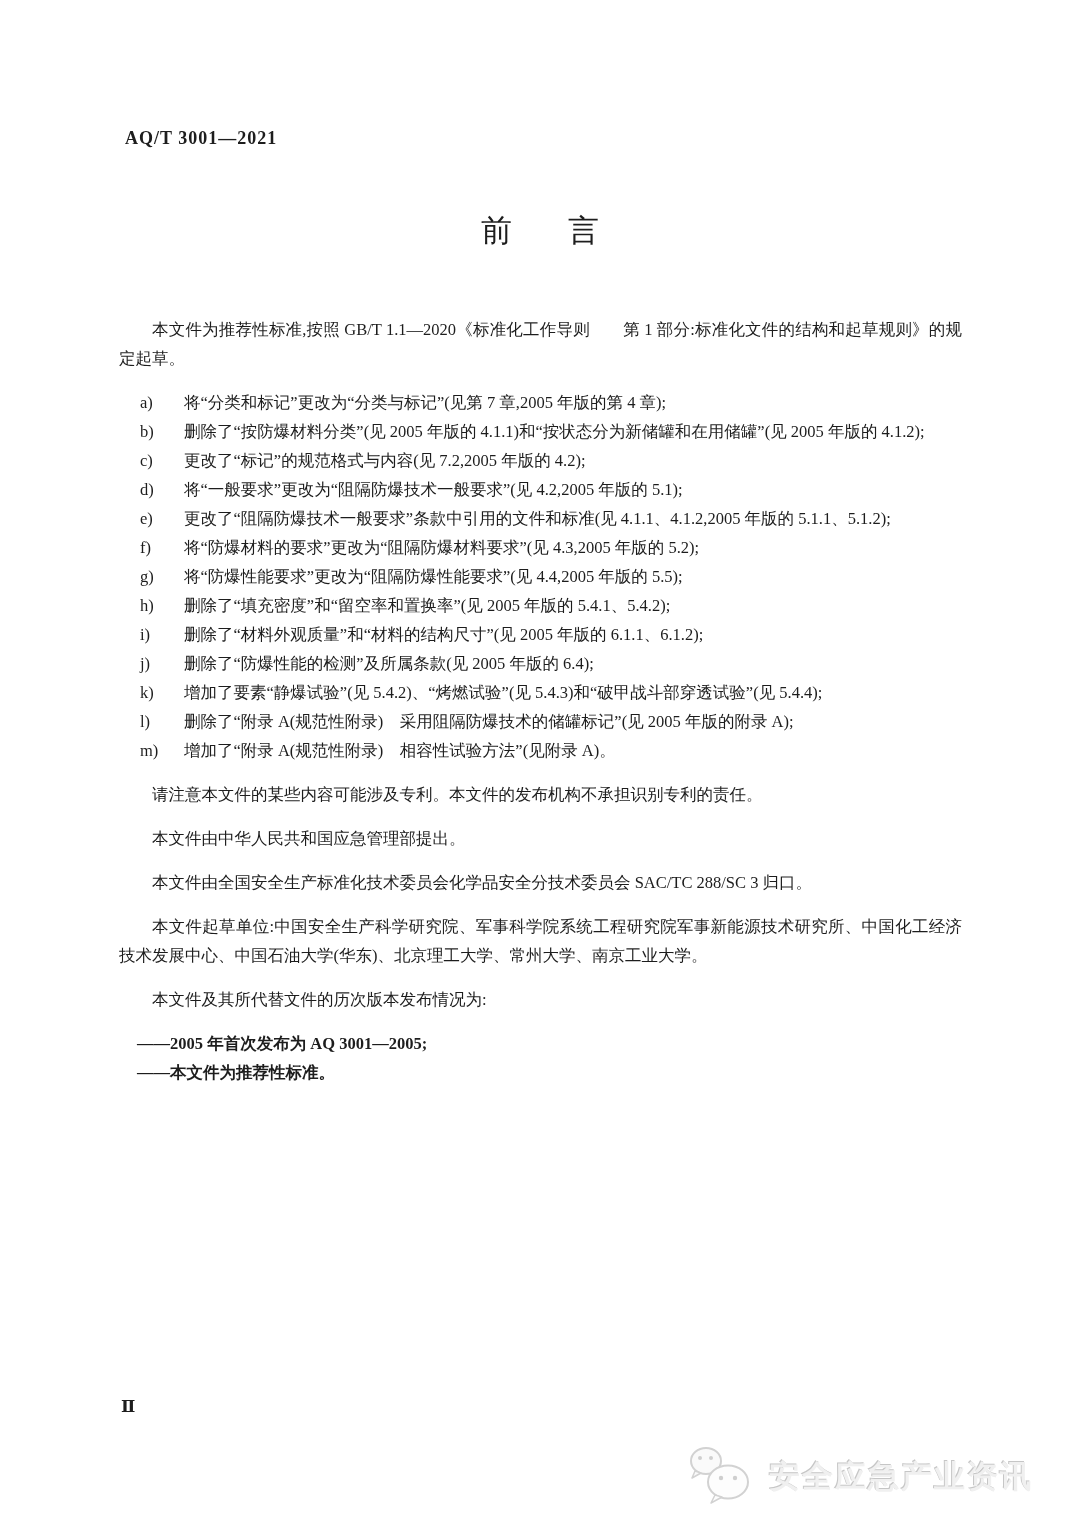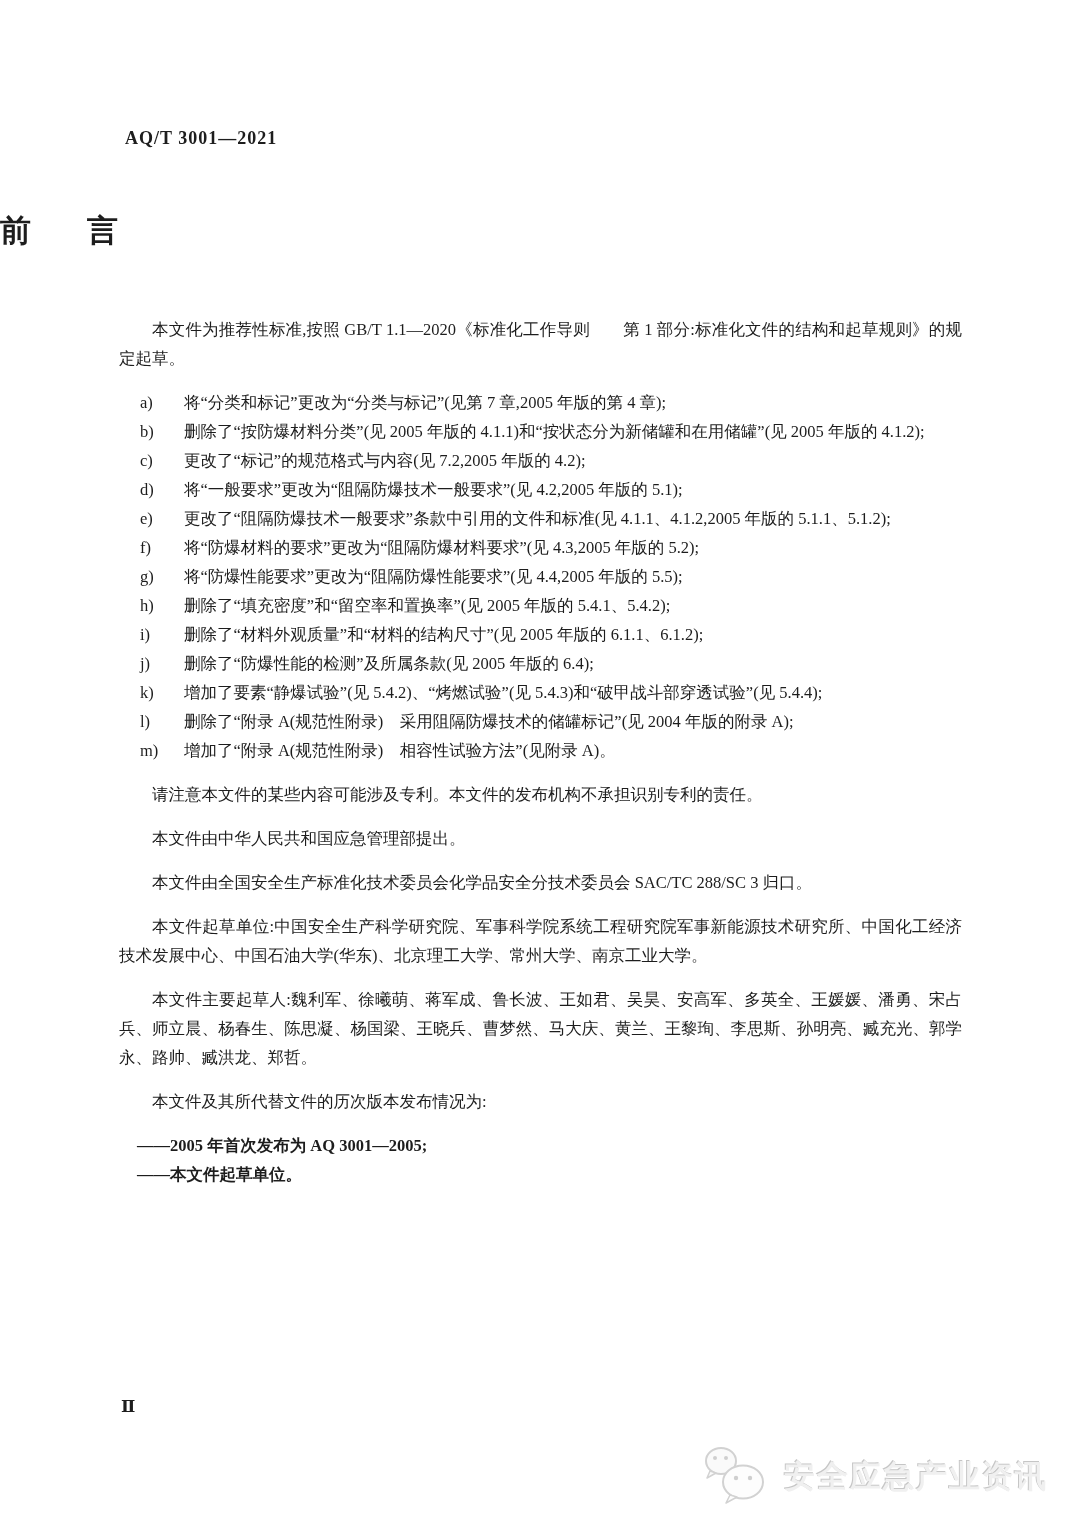"前言" .doc-title { font-weight: 700 -> 400; text-align: none -> center }
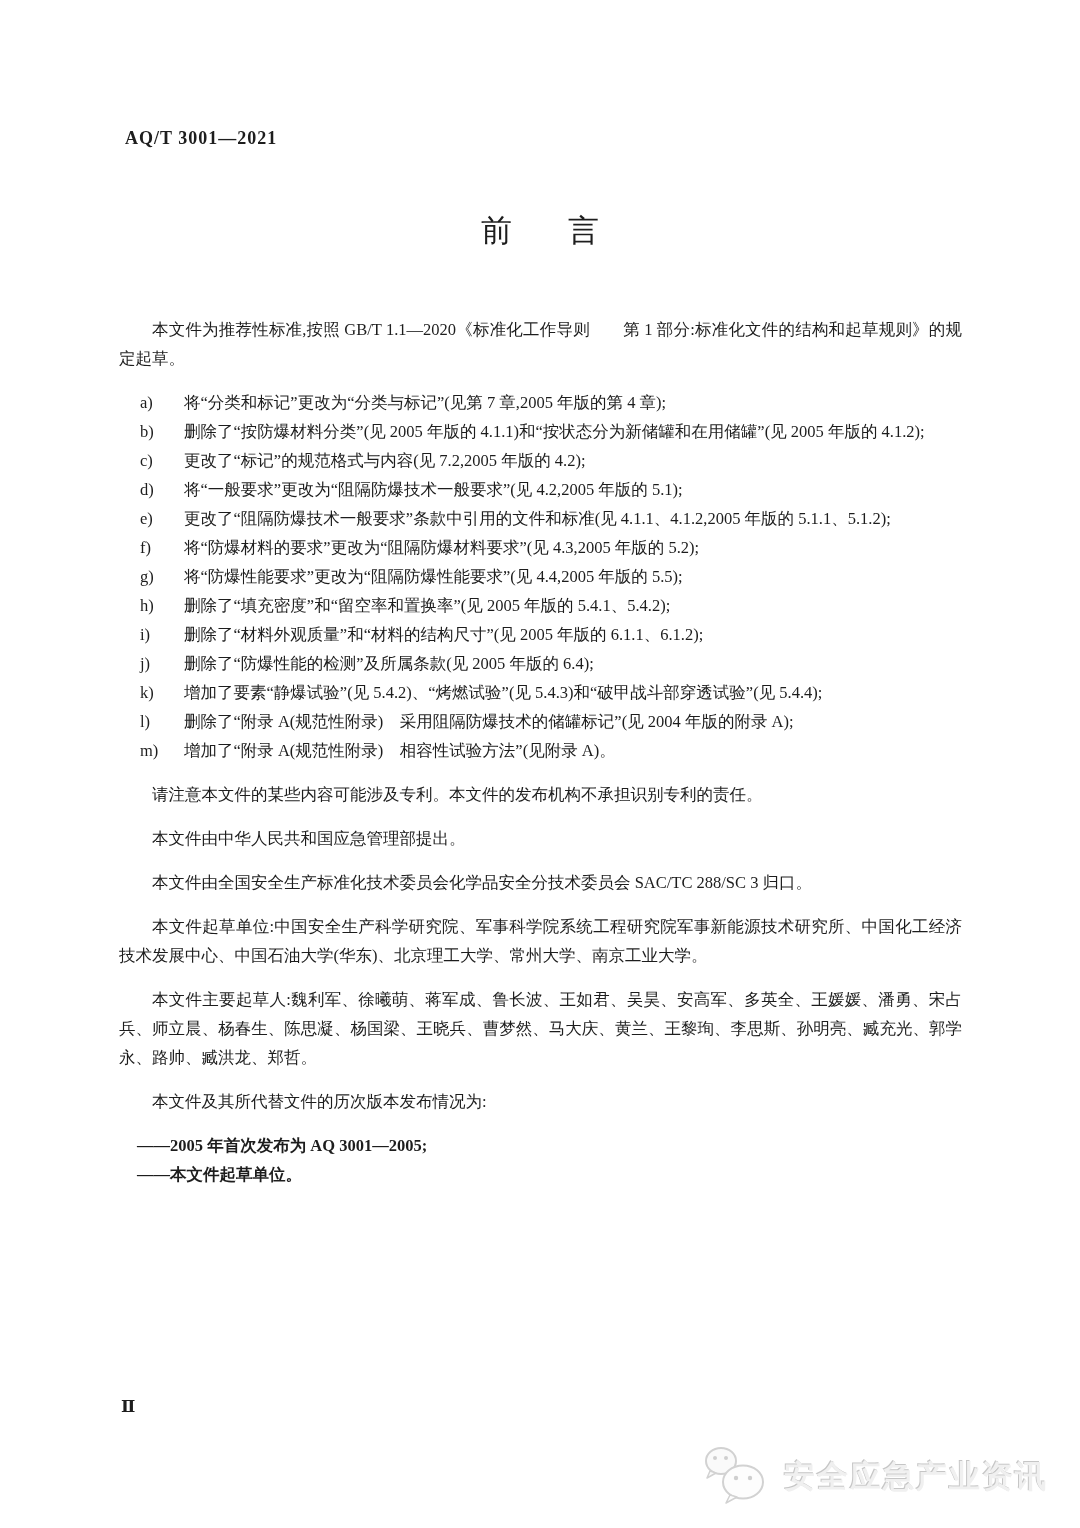"删除了“附录 A(规范性附录) 采用阻隔防爆技术的储罐标记”(见 2004" span.change-text { text: 2004 -> 2005 }
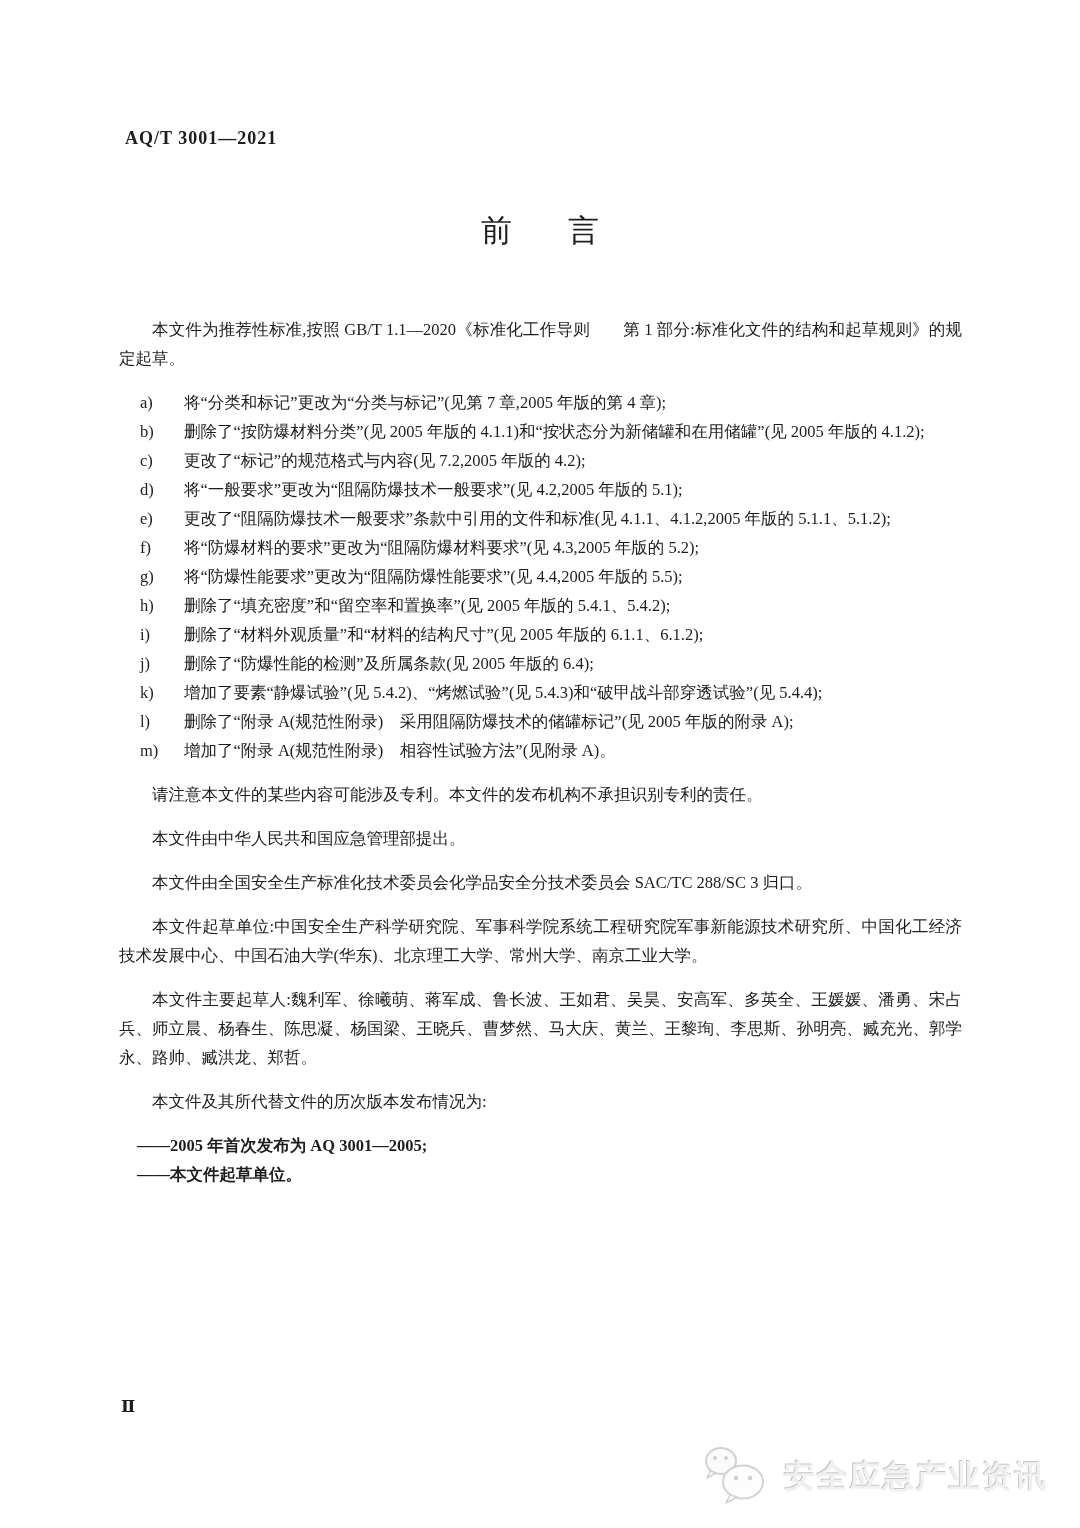"本文件主要起草人:魏利军、徐曦萌、蒋军成、鲁长波、王如君、吴昊、安高军、多英全、" p.para { html: <p>本文件主要起草人:魏利军、徐曦萌、蒋军成、鲁长波、王如君、吴昊、安高军、多英全、王媛媛、潘勇、宋占兵、师立晨、杨春生、陈思凝、杨国梁、王晓兵、曹梦然、马大庆、黄兰、王黎珣、李思斯、孙明亮、臧充光、郭学永、路帅、臧洪龙、郑哲。</p> -> none }
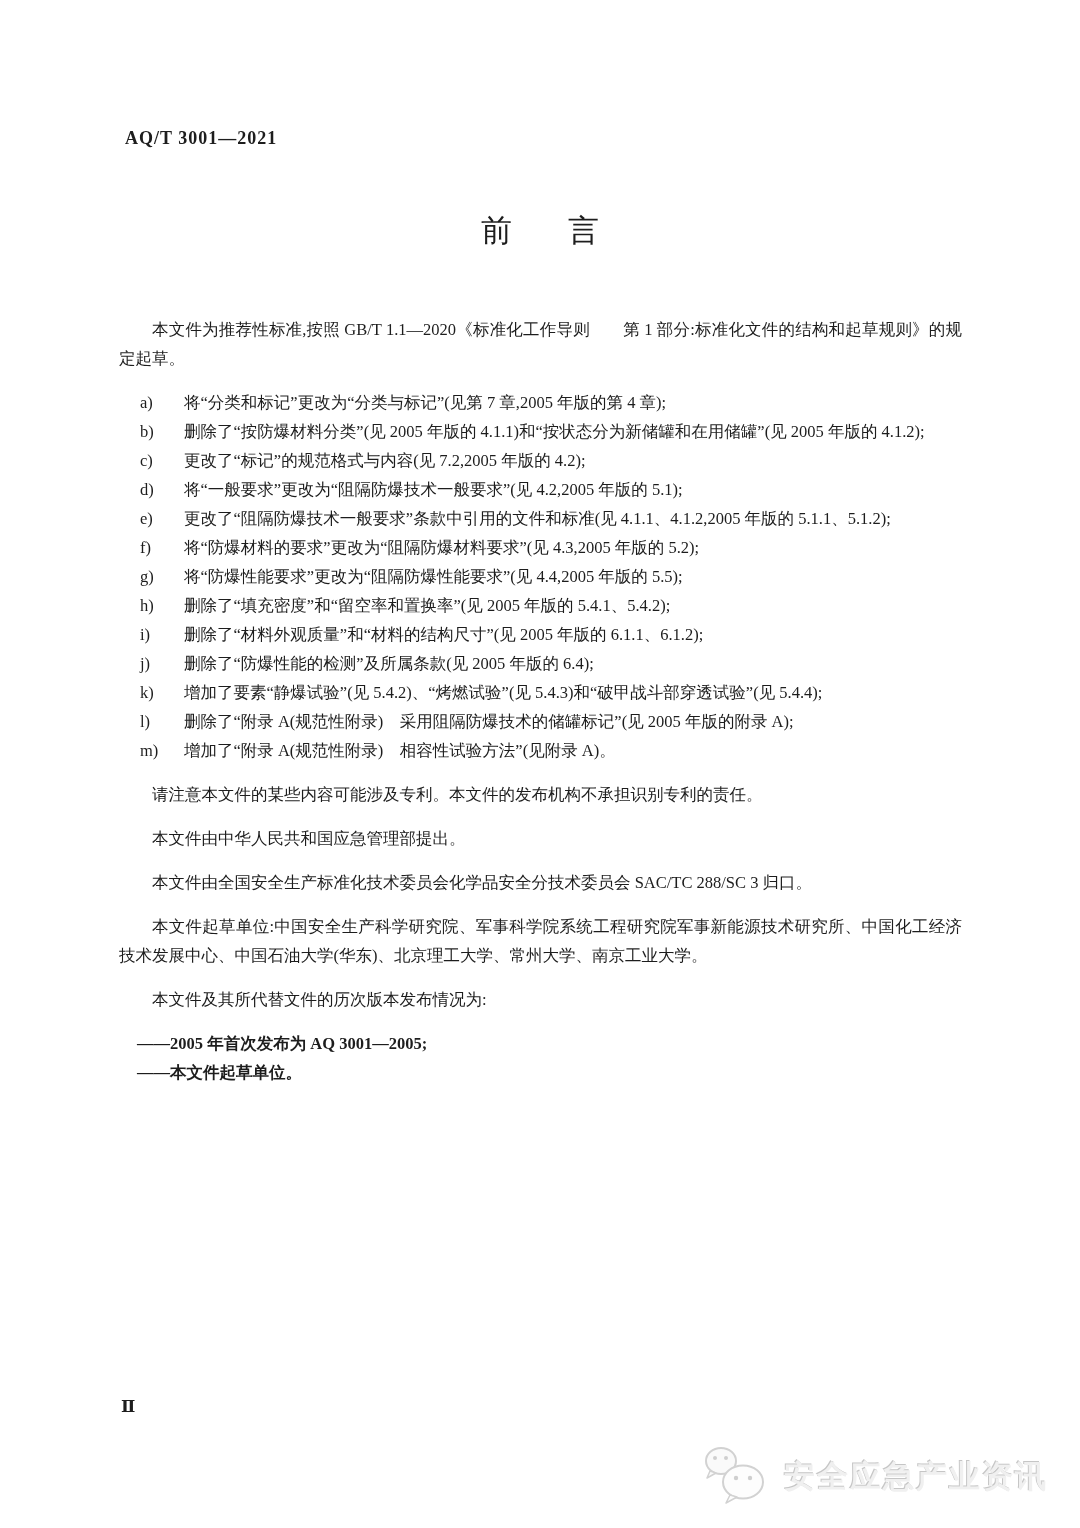"——本文件起草单位。" p.history { text: 起草单位 -> 为推荐性标准 }
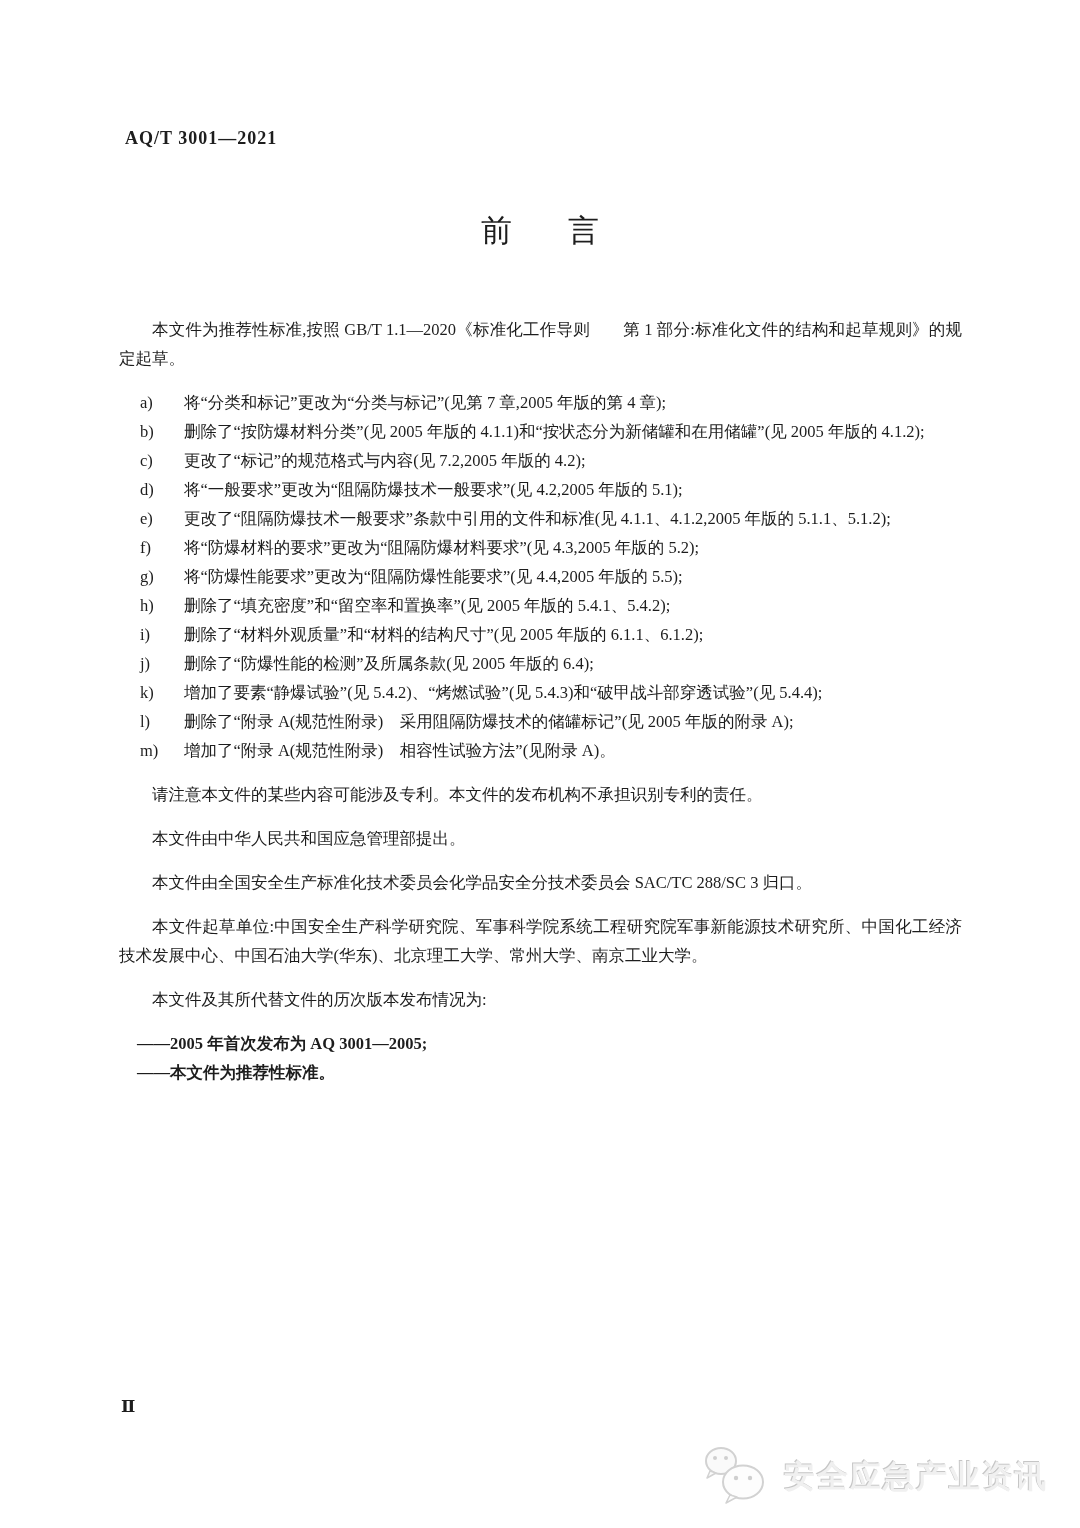"安全应急产业资讯" .watermark { right: 32px -> 47px }
